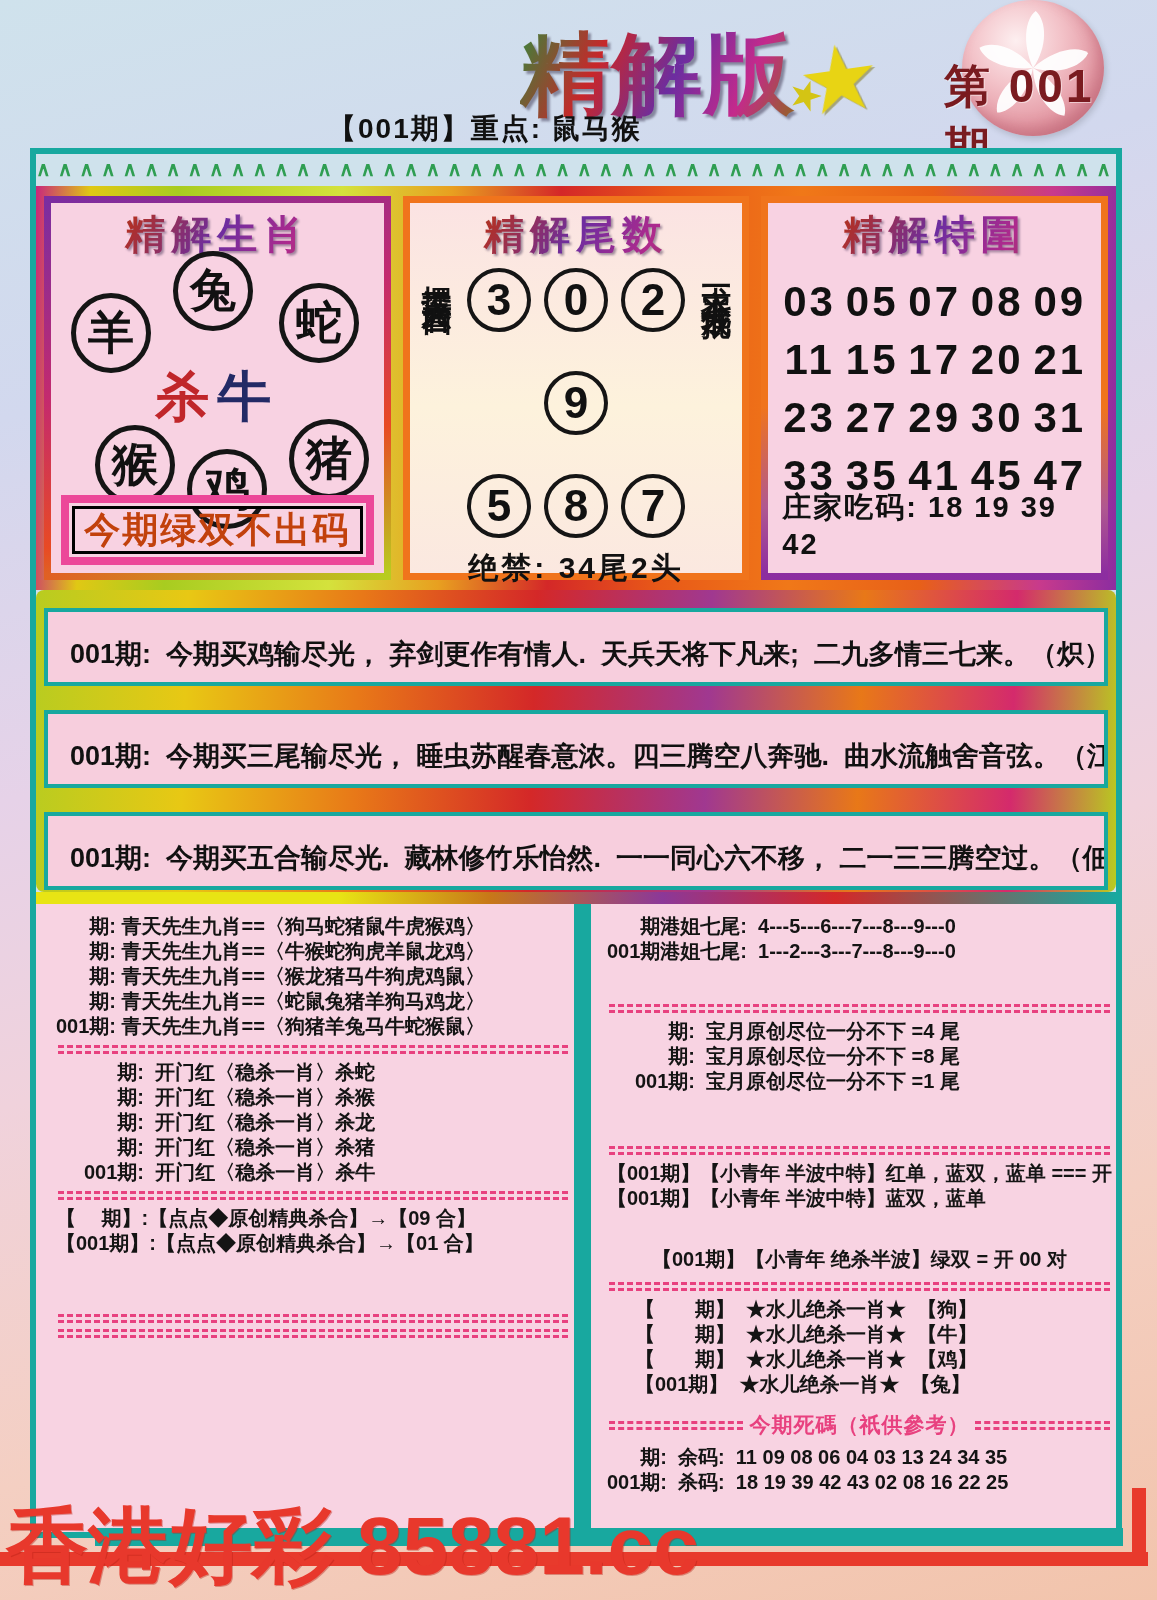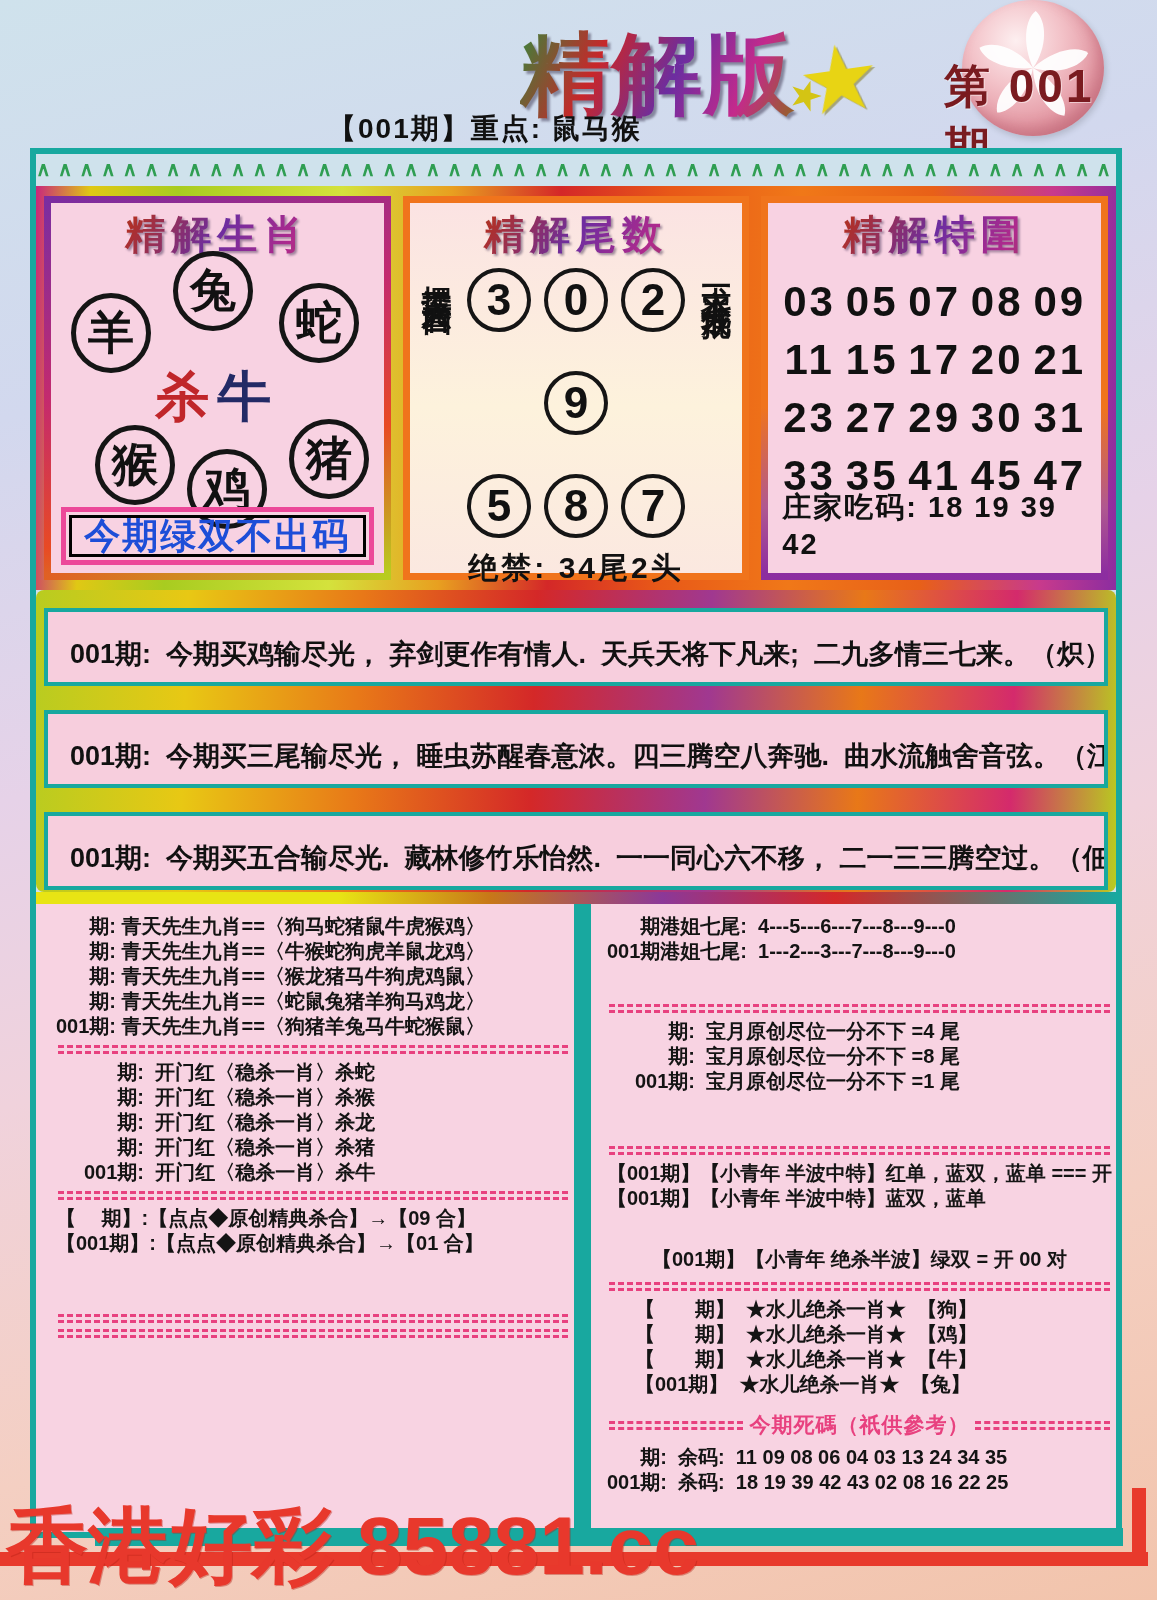"今期绿双不出码" .notice-box { border: 5px solid #ec4899 -> 8px solid #ec4899; color: #1d4ed8 -> #c2410c; height: 58px -> 70px }
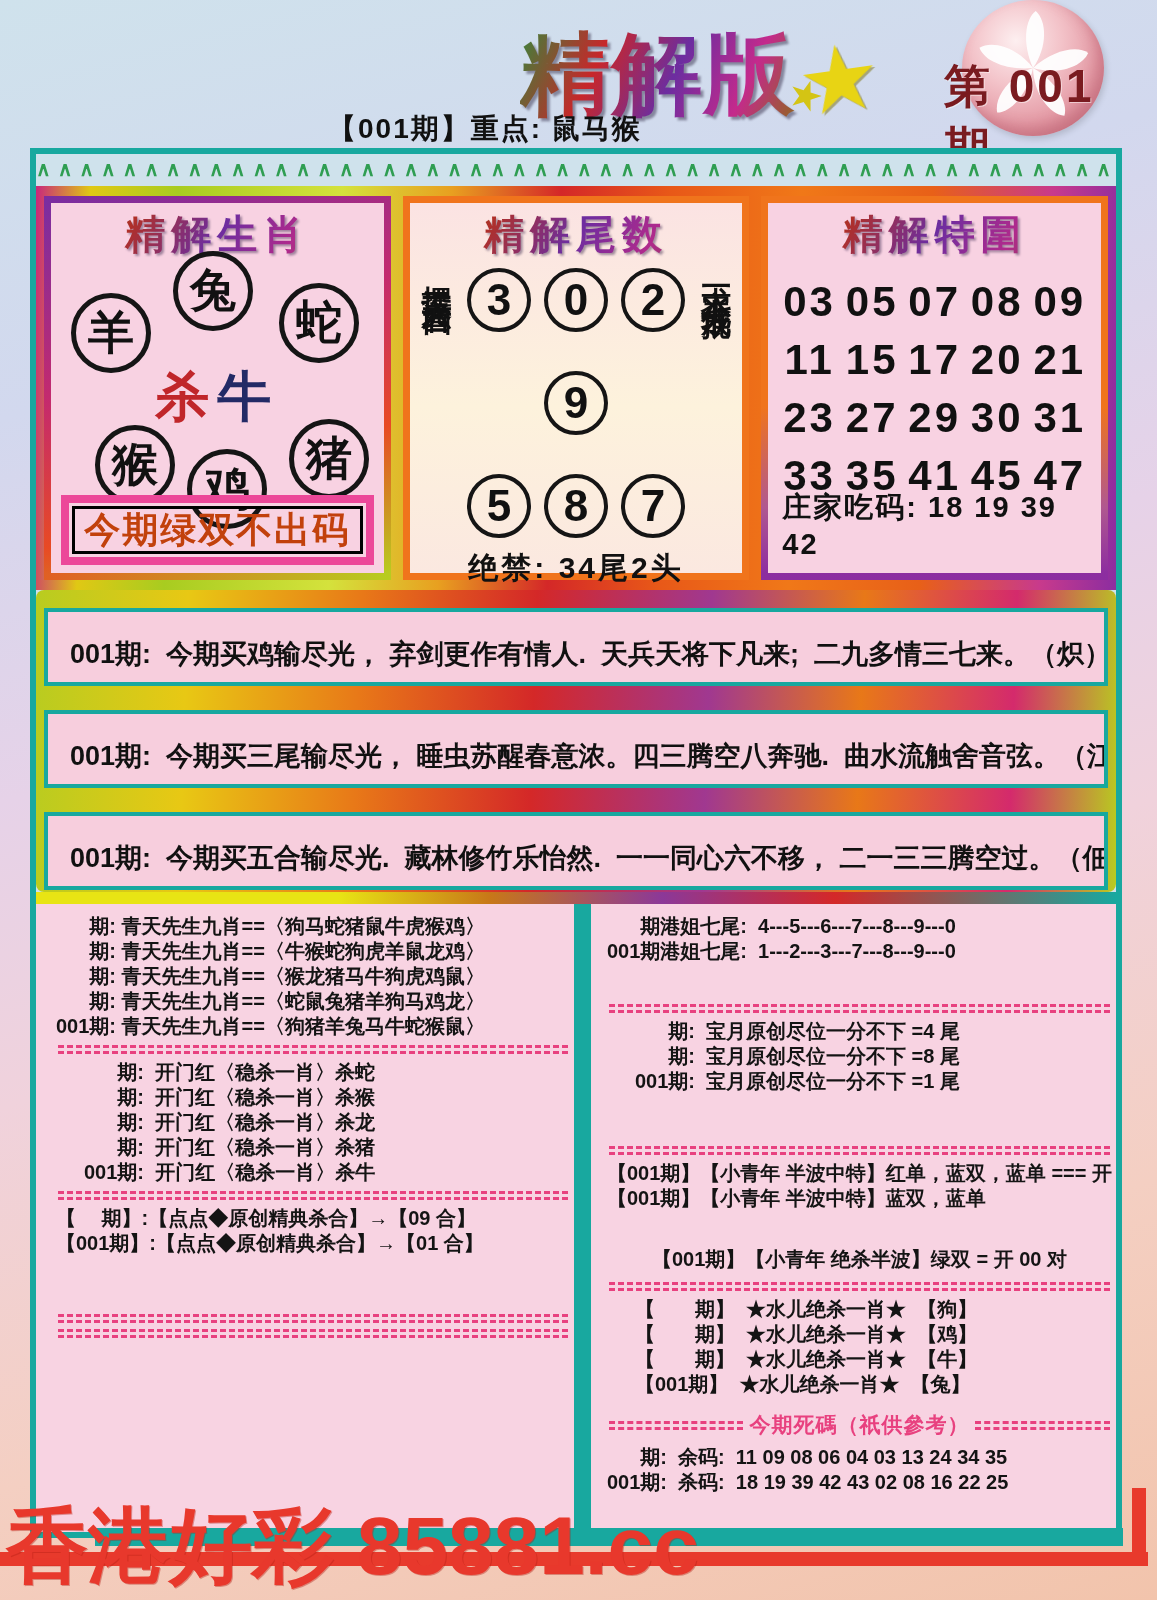"【 期】 ★水儿绝杀一肖★ 【鸡】" div.col-row { order: before "【 期】 ★水儿绝杀一肖★ 【牛】" -> after "【 期】 ★水儿绝杀一肖★ 【牛】" }
